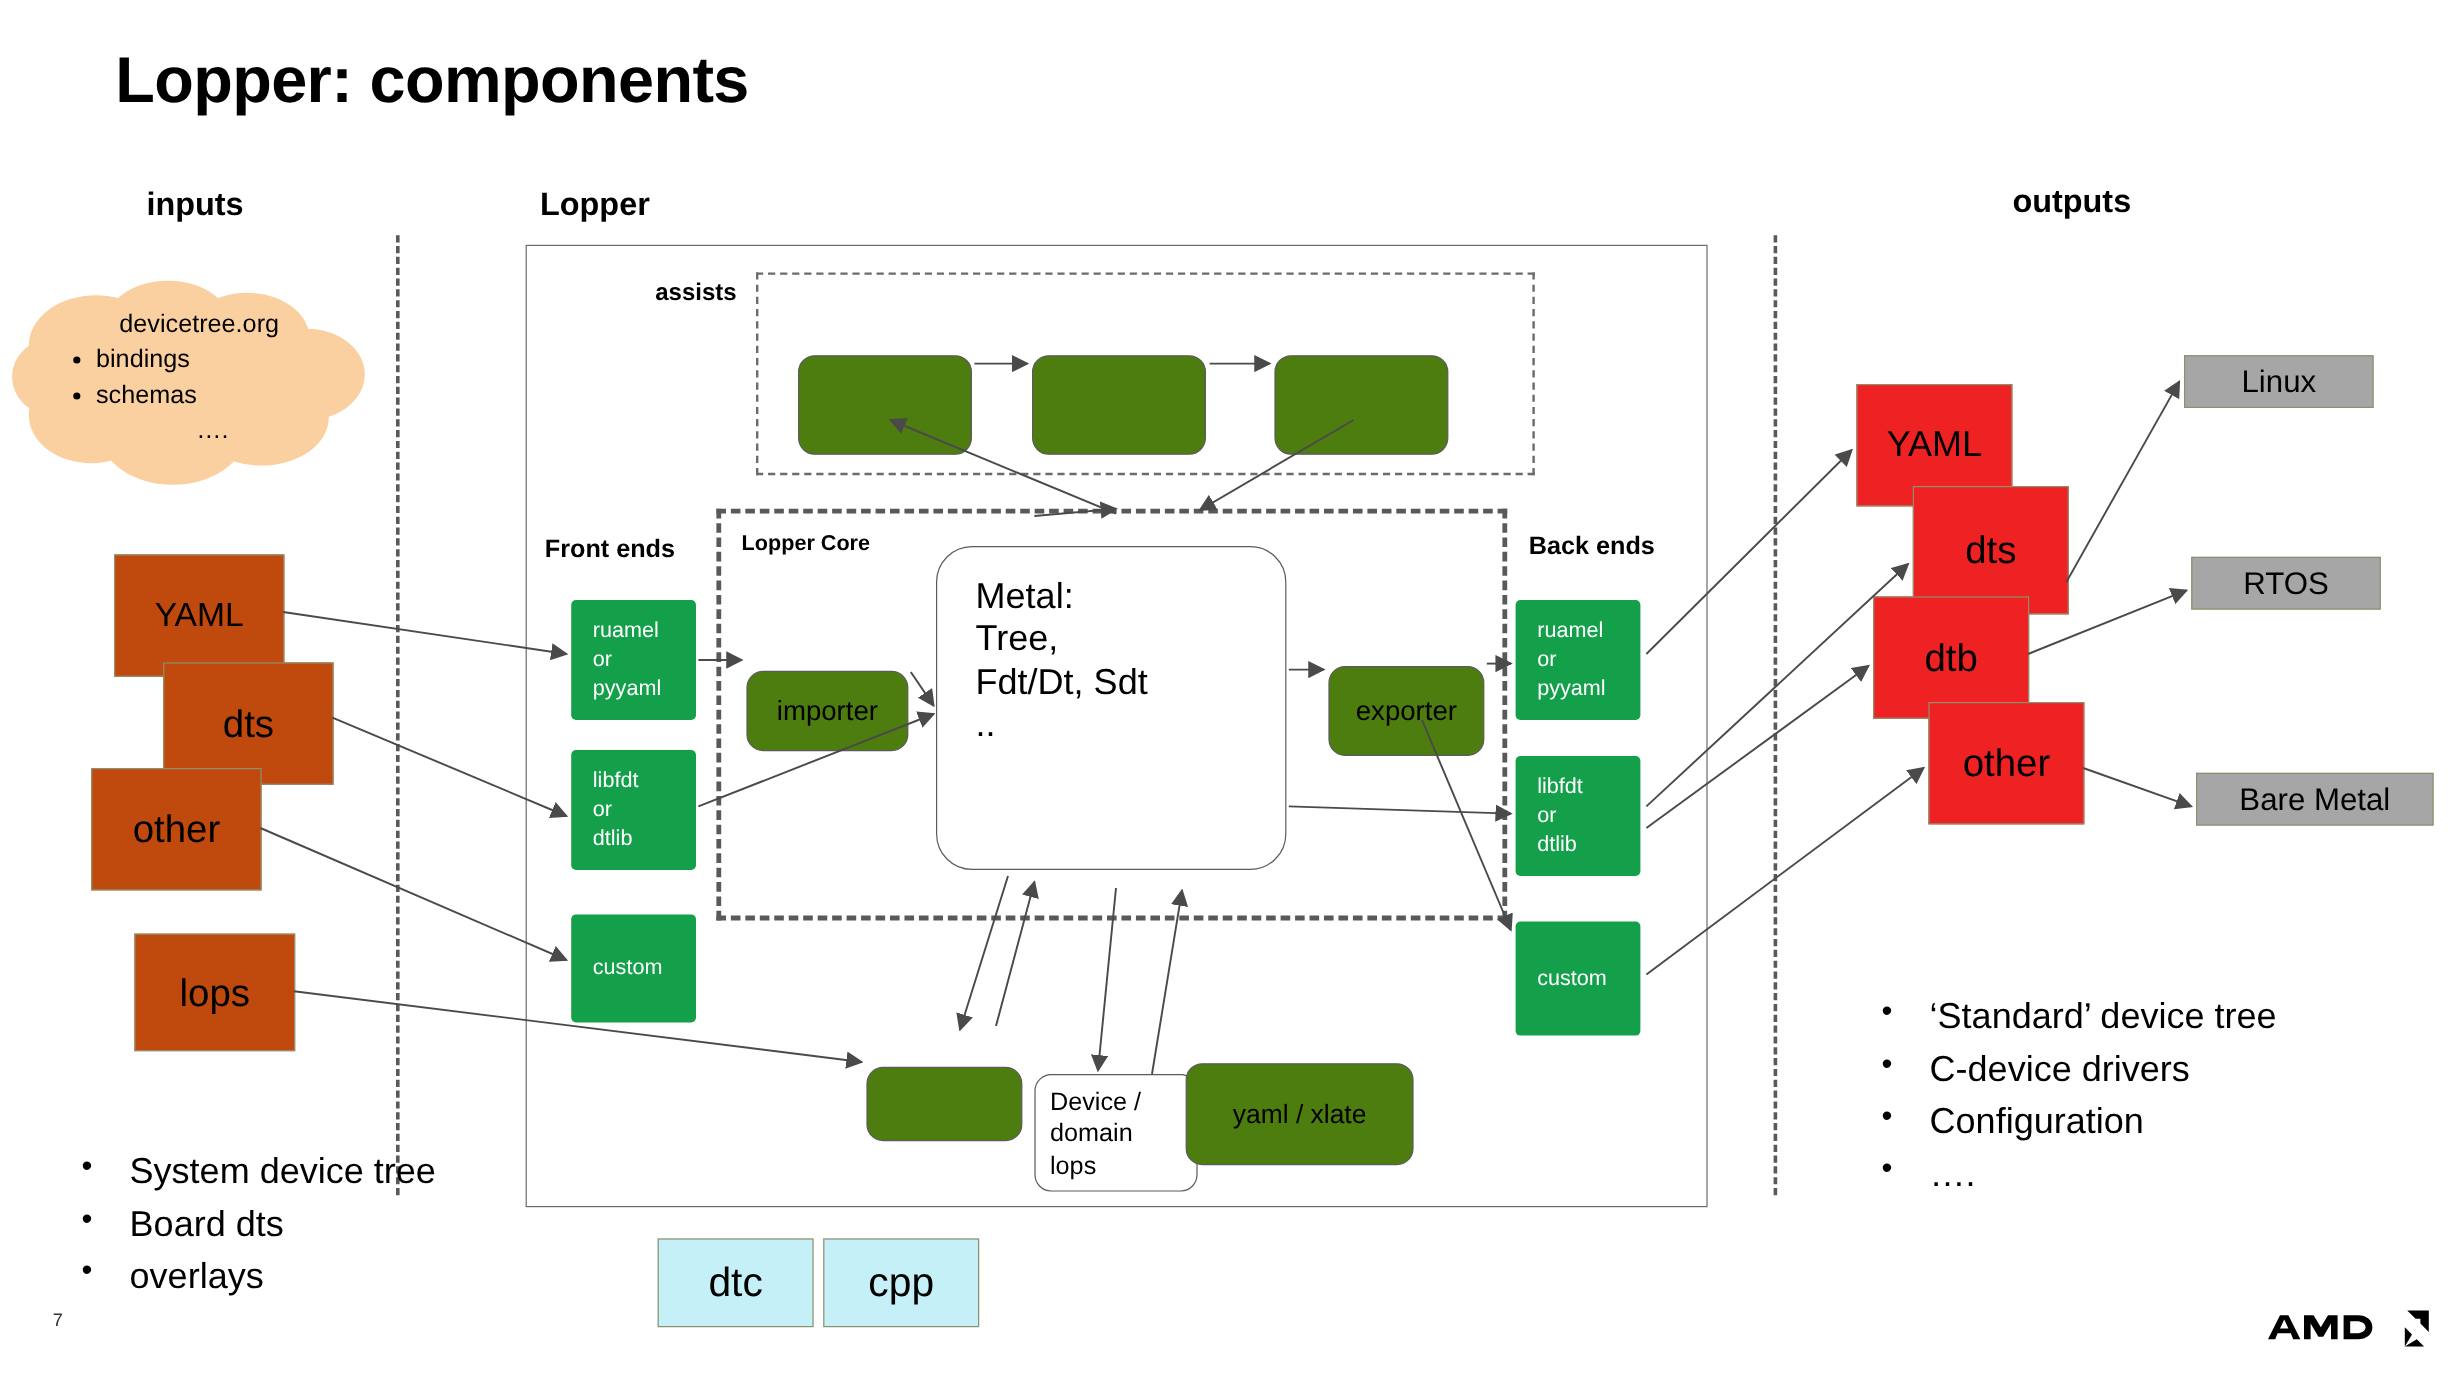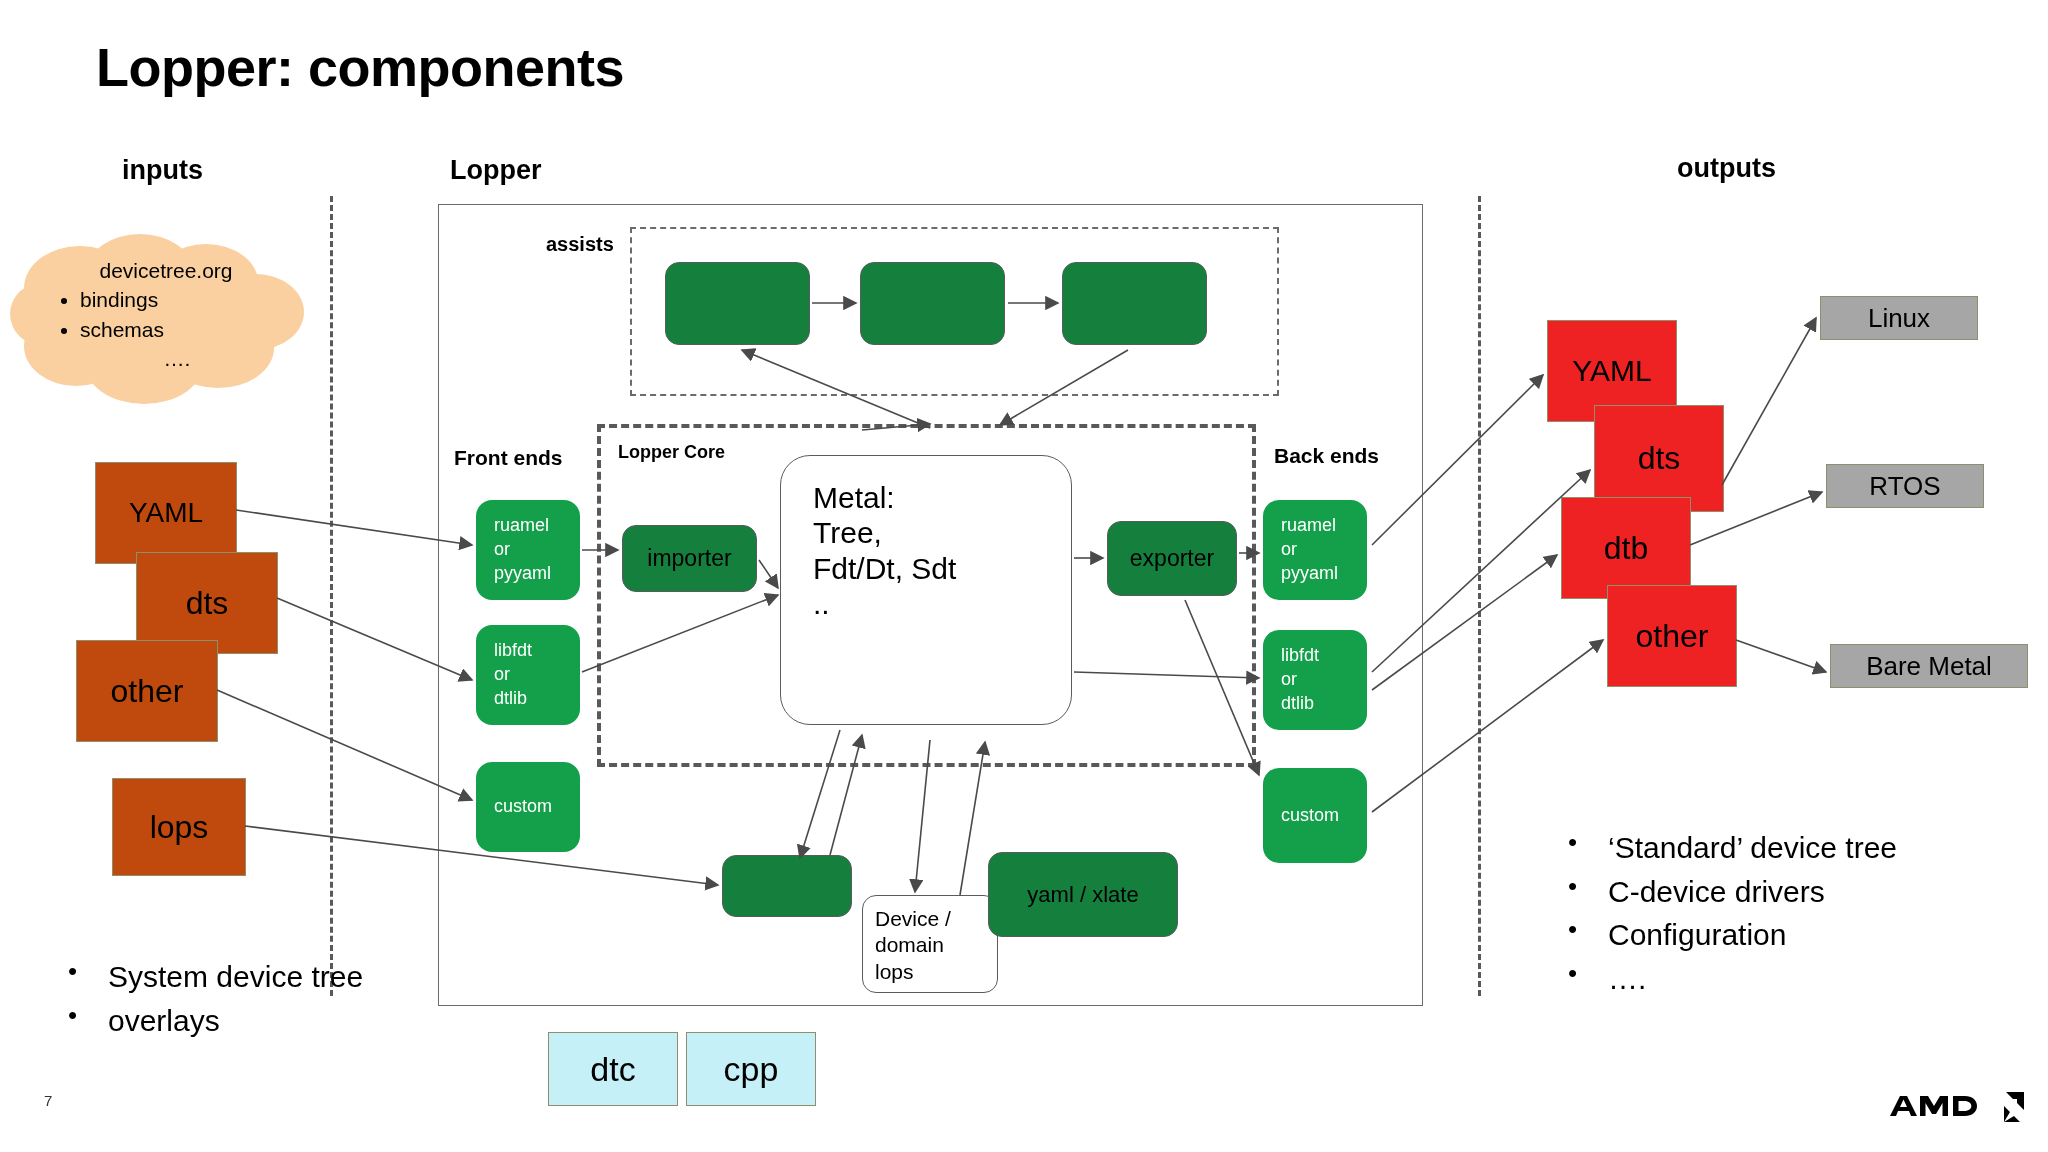"ruamel" .green { border-radius: 16px -> 4px }
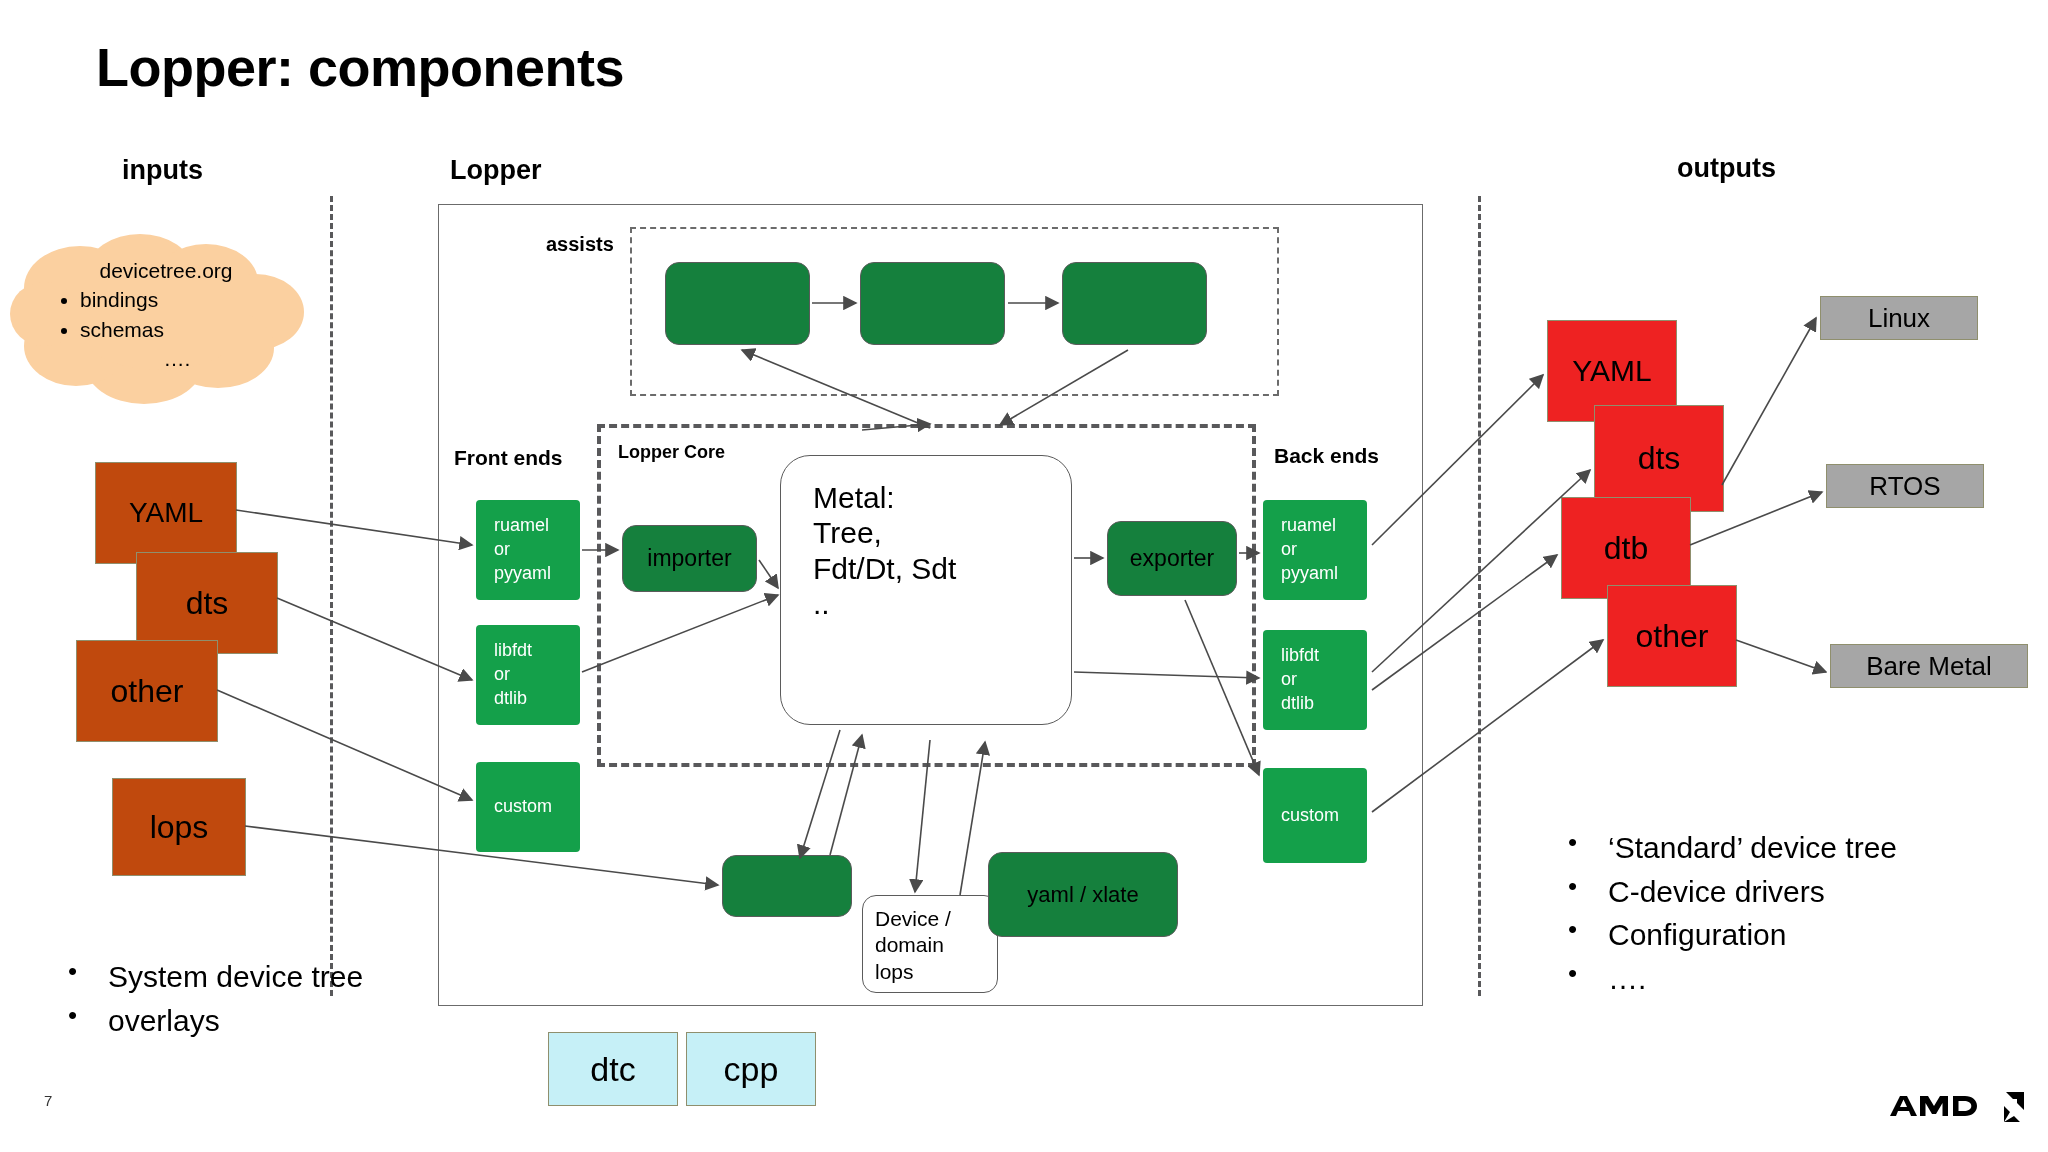"importer" .rnode { background: #15803d -> #4d7c0f; margin-top: none -> 34px }
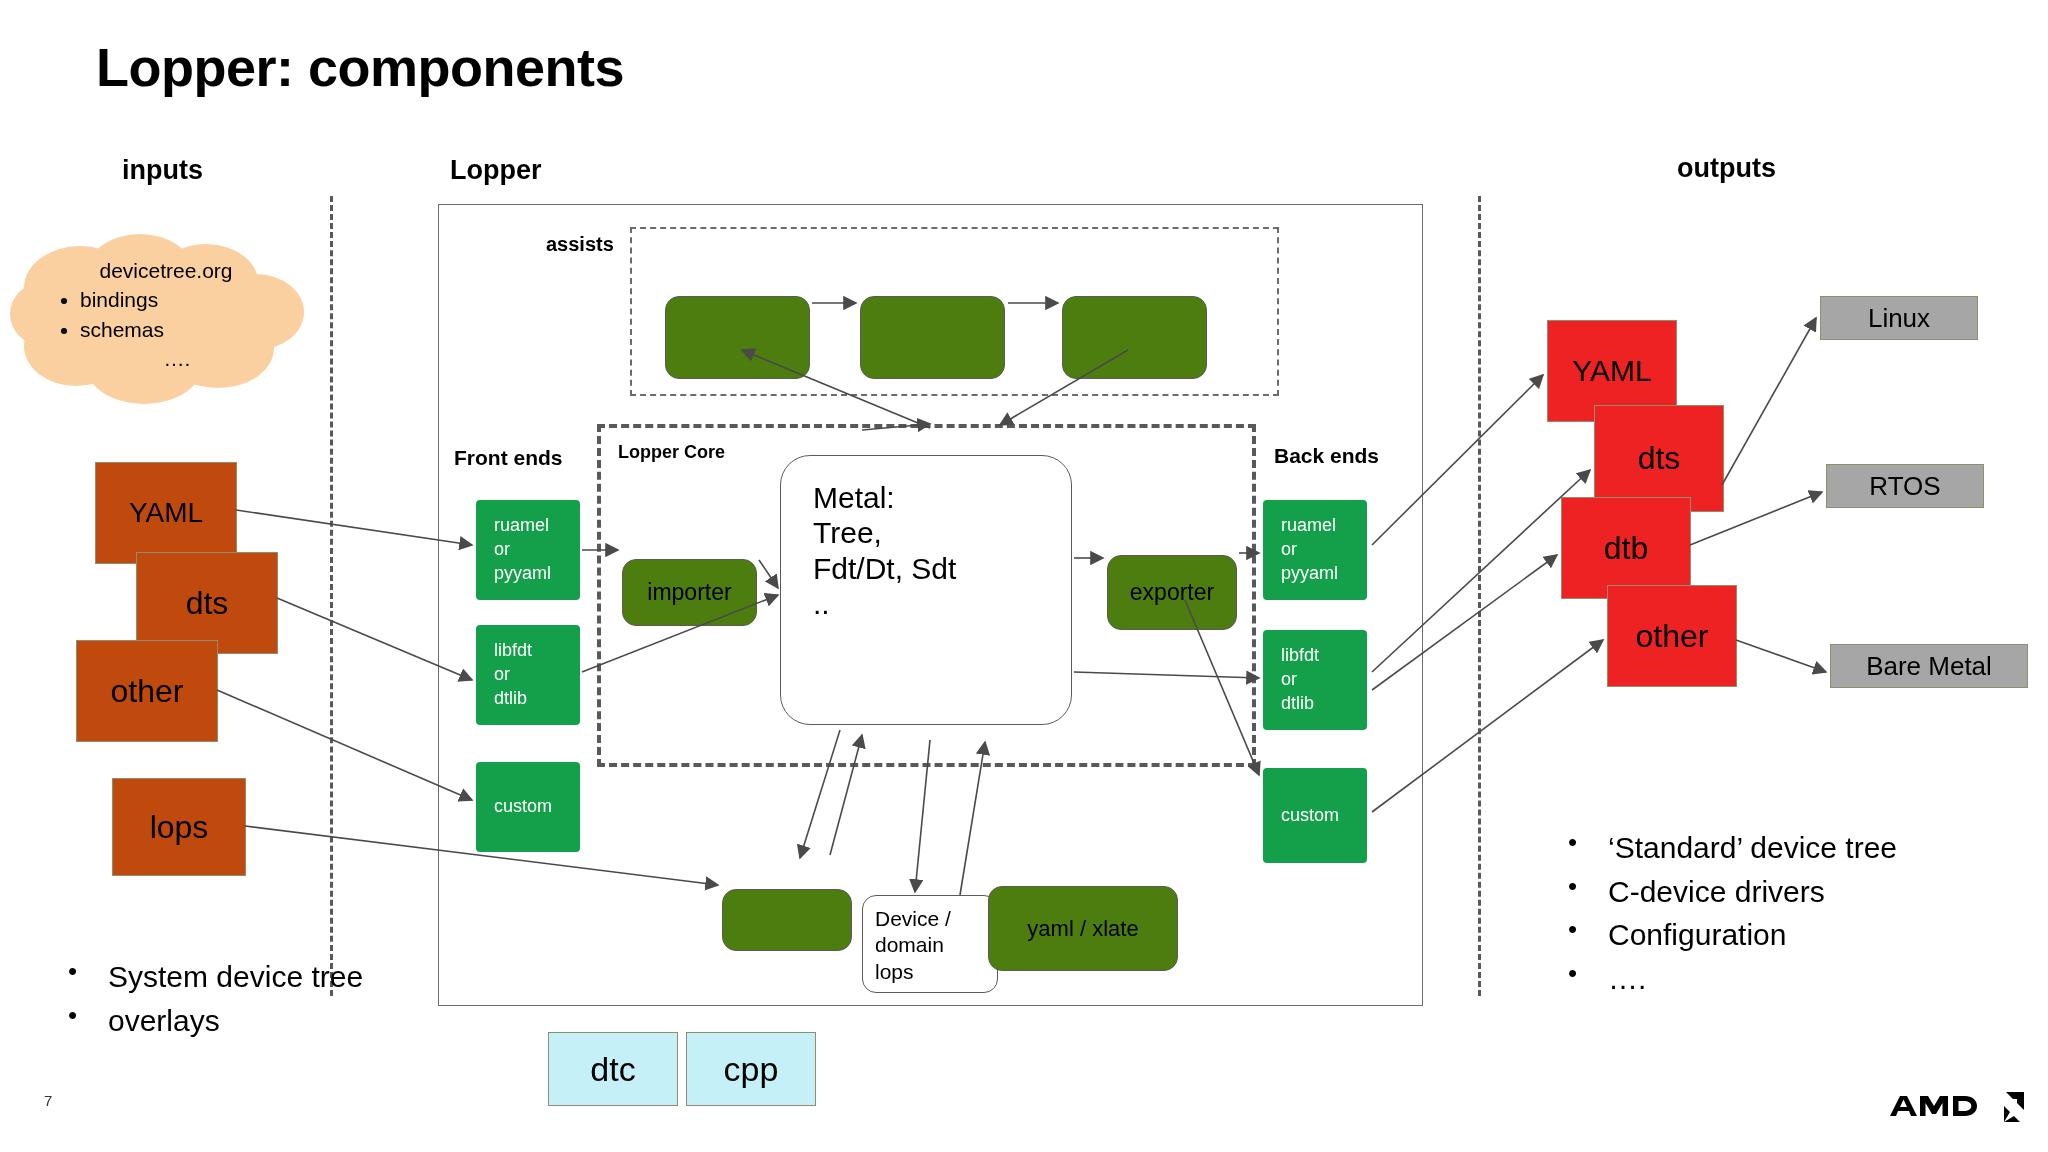"Board dts" li { html: none -> <li>Board dts</li> }
